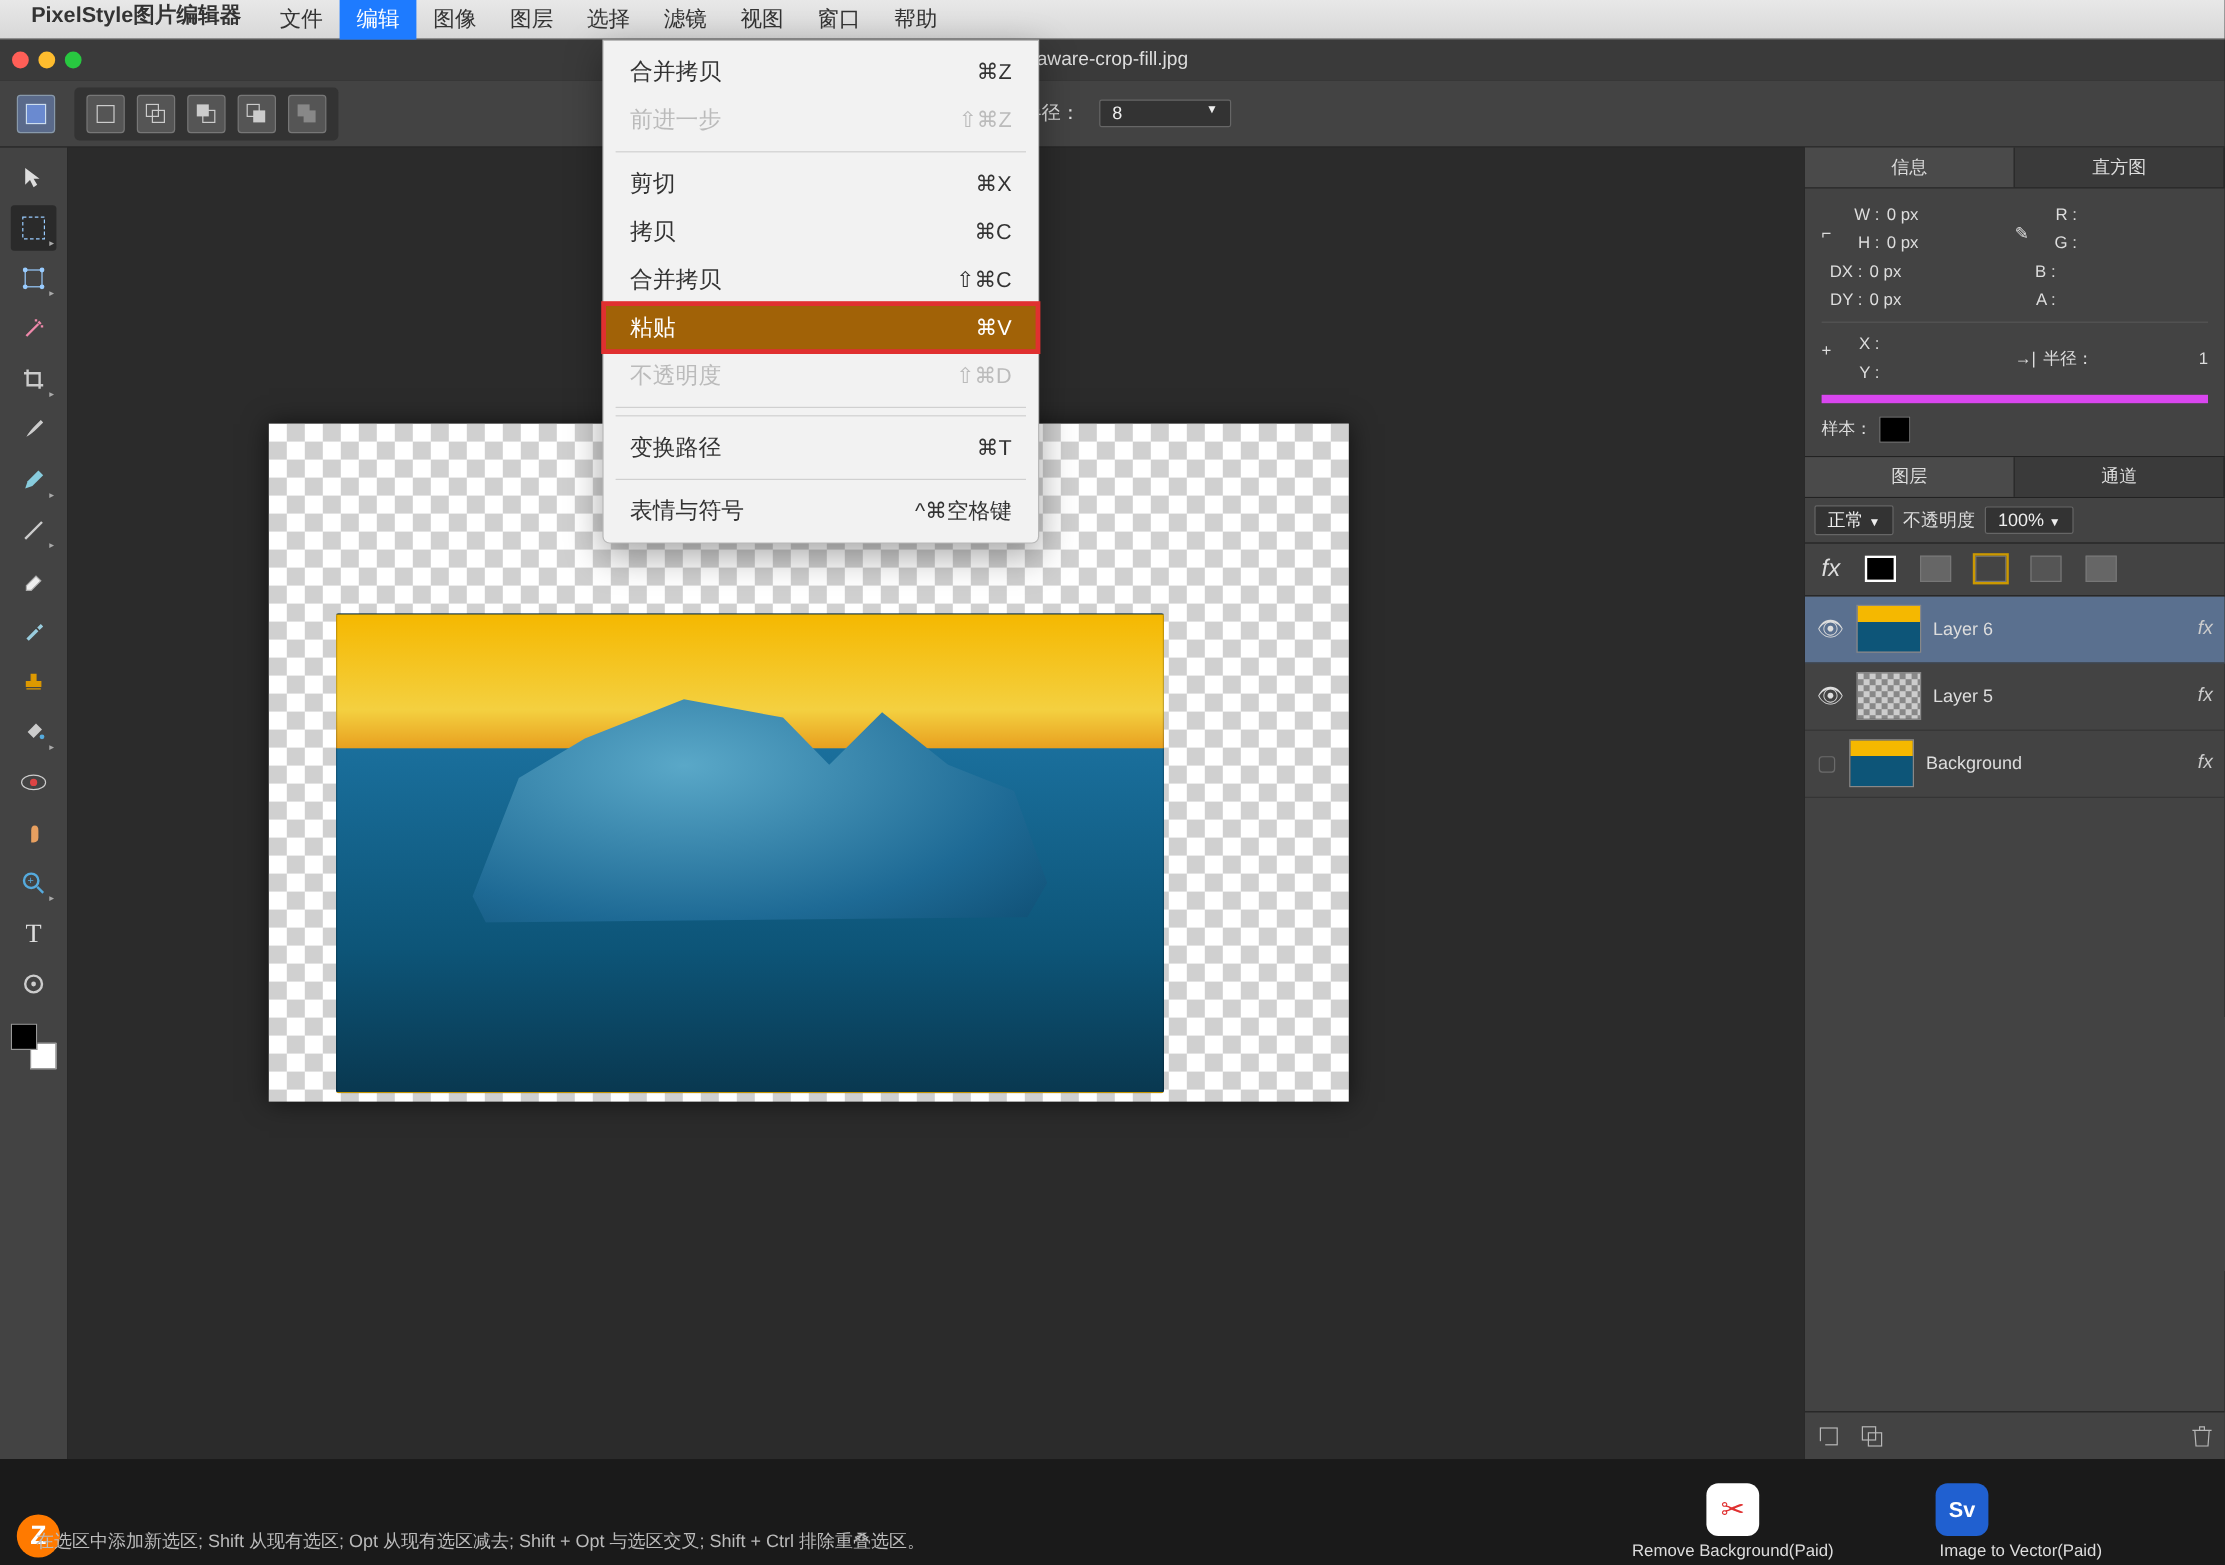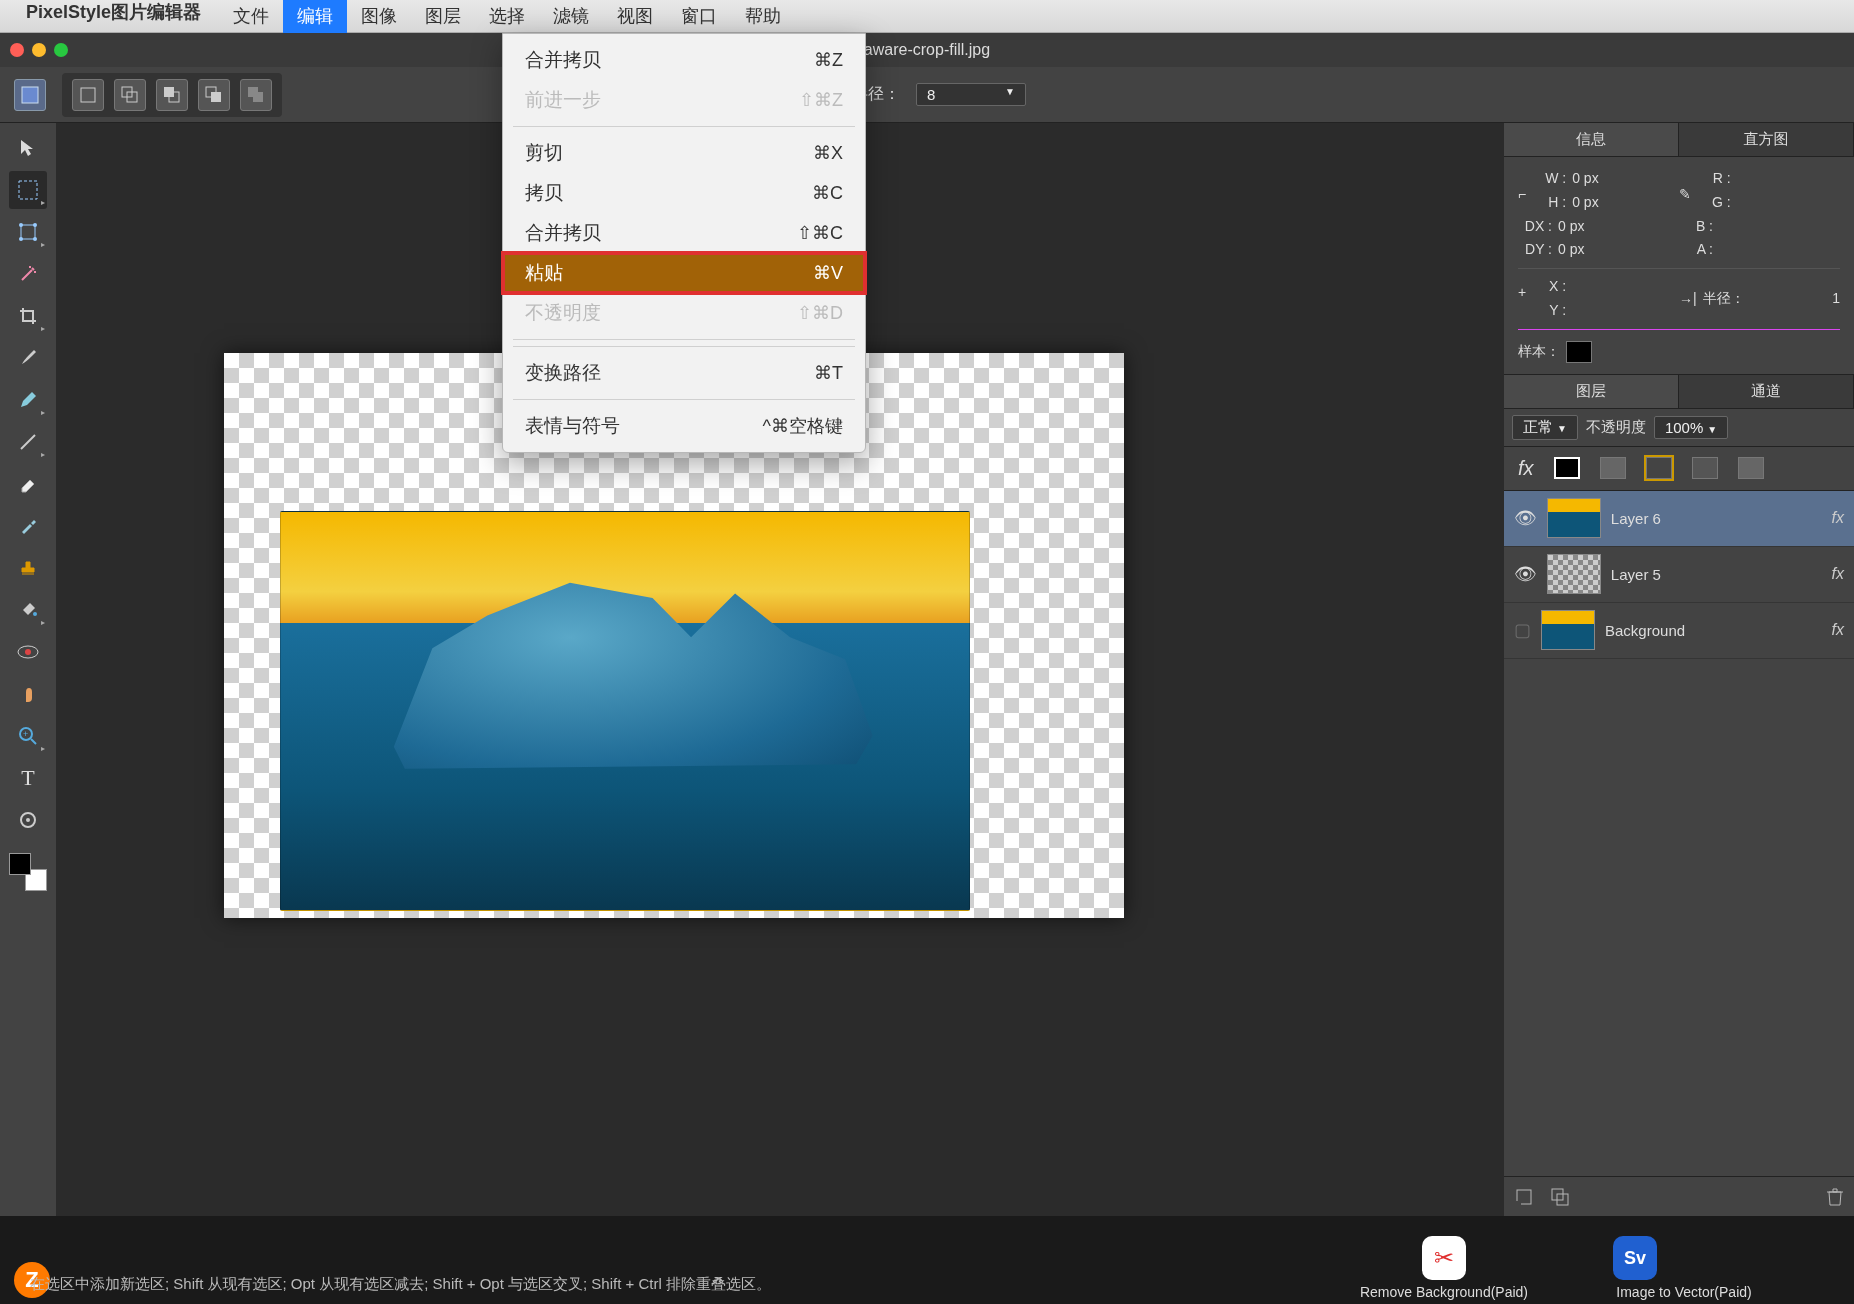"样本：" div { border-top: 1px solid #d946ef -> 7px solid #d946ef }
